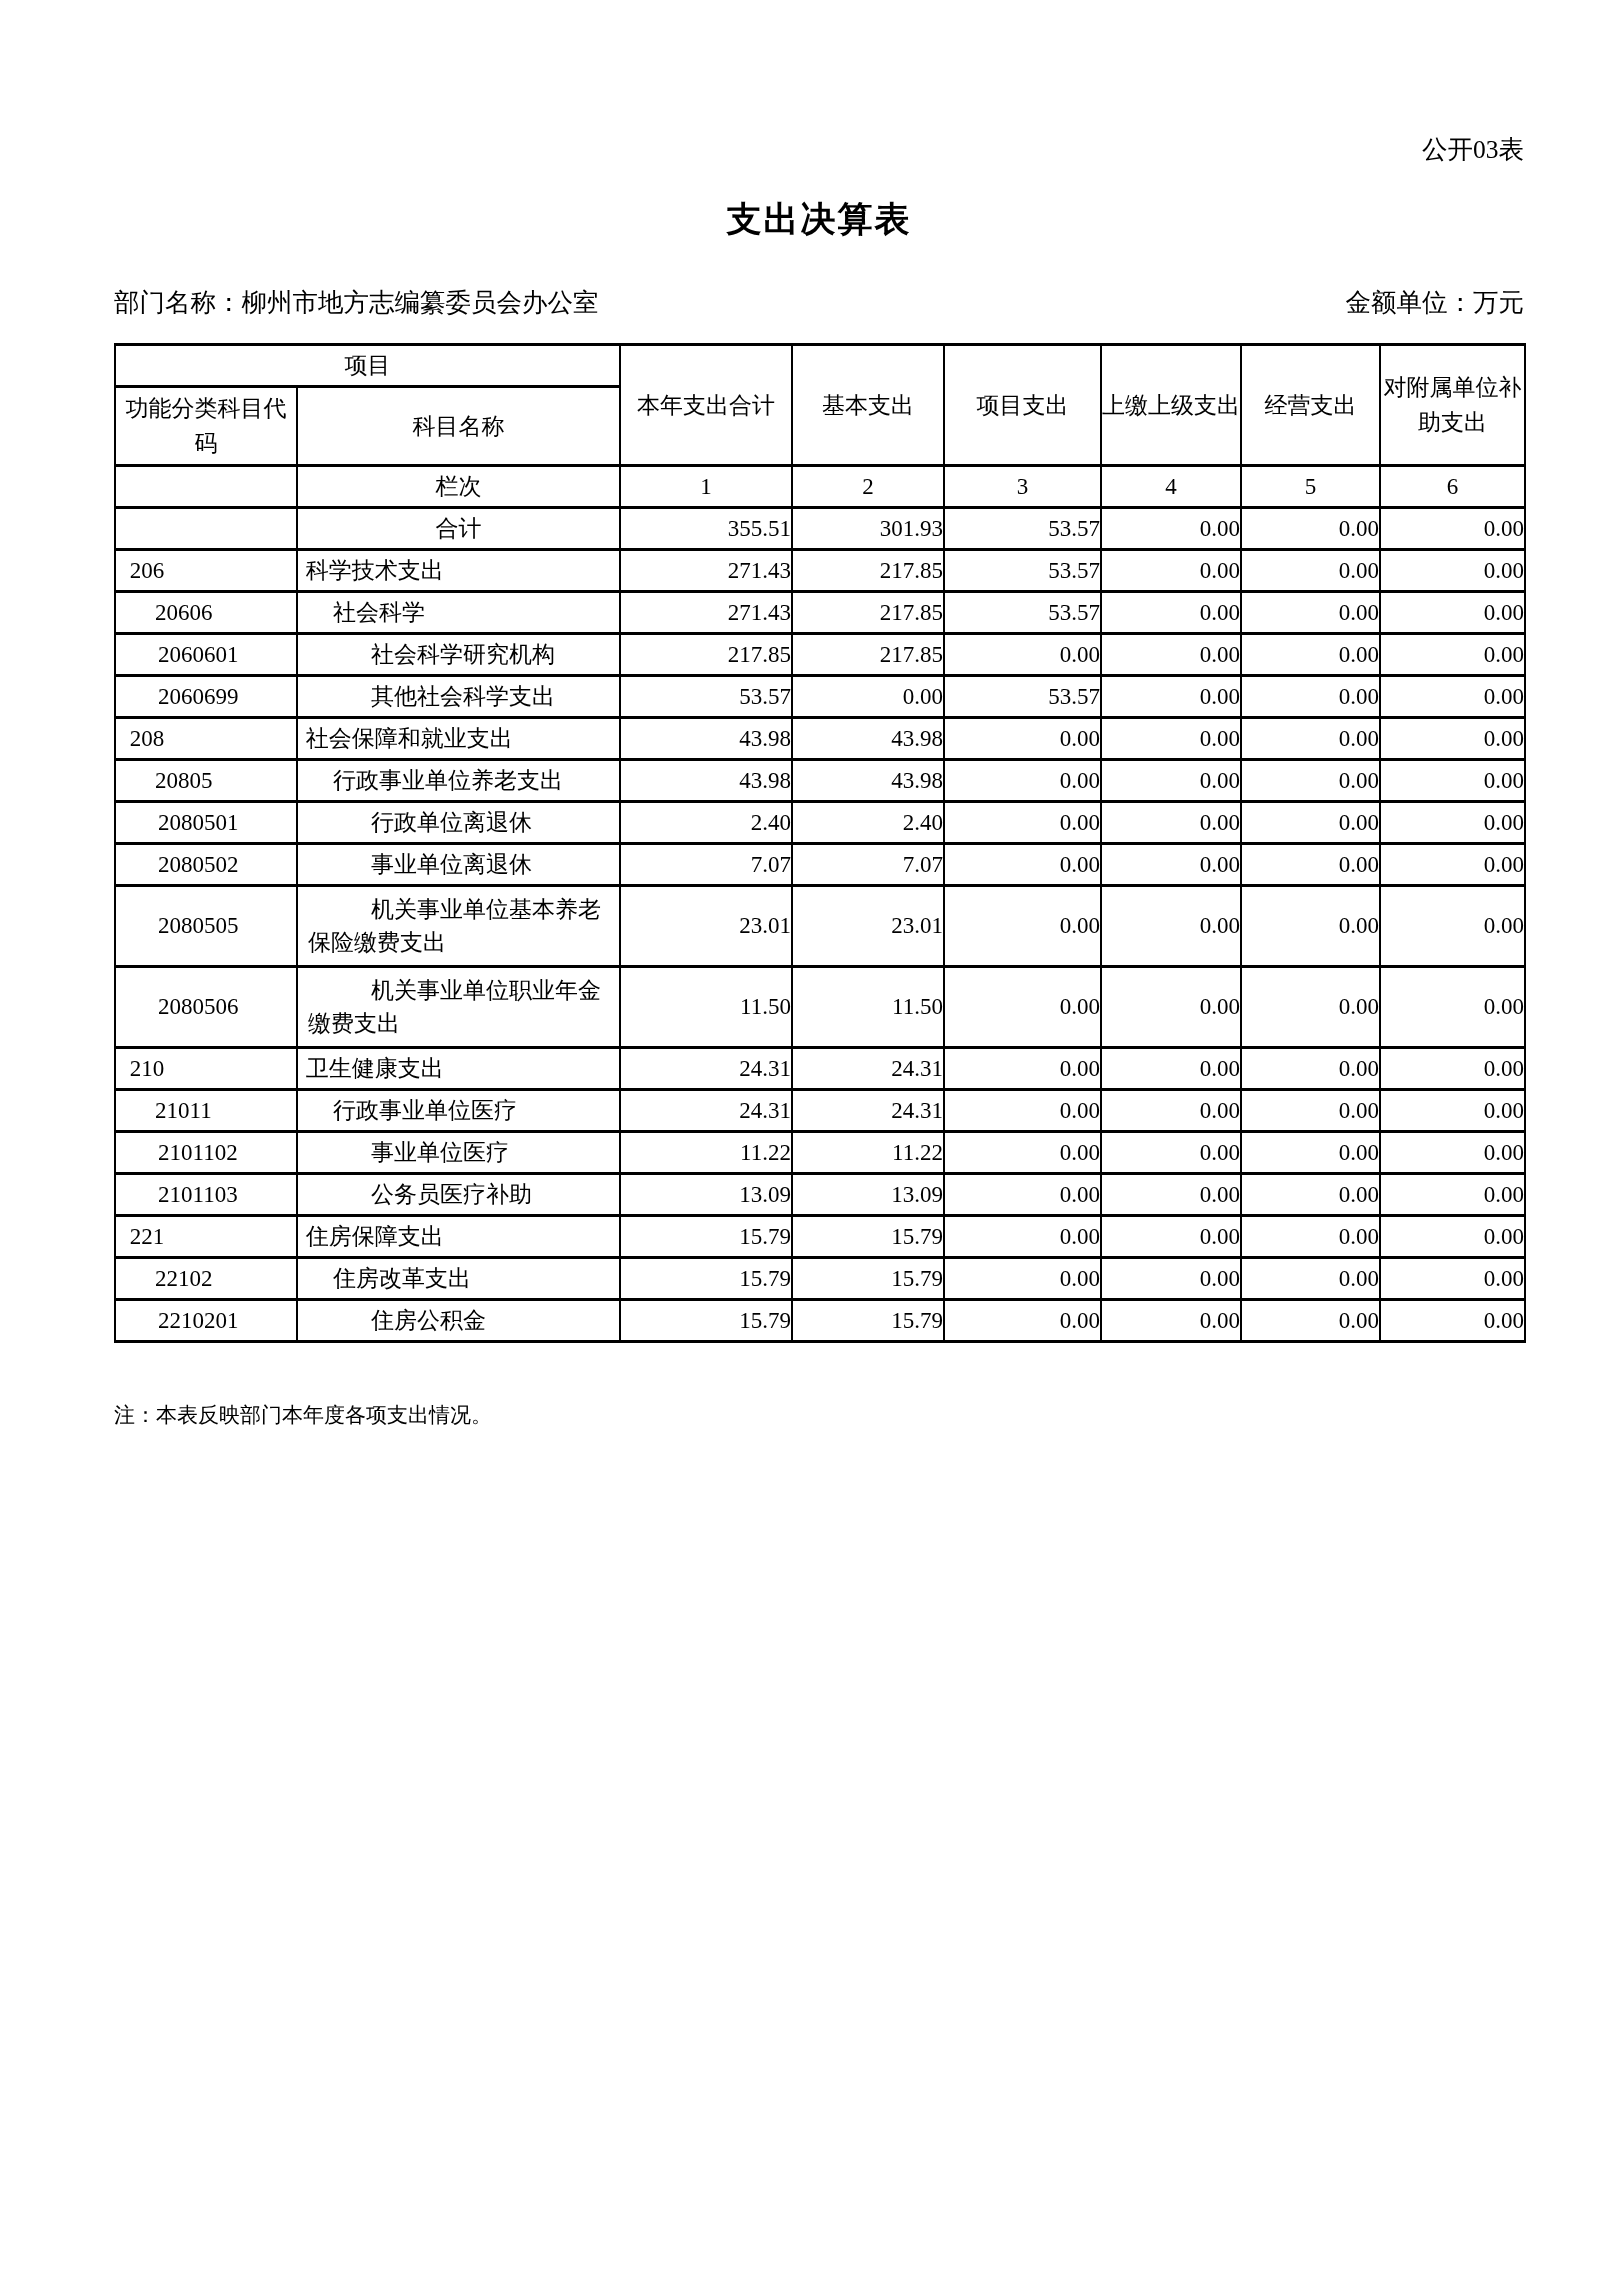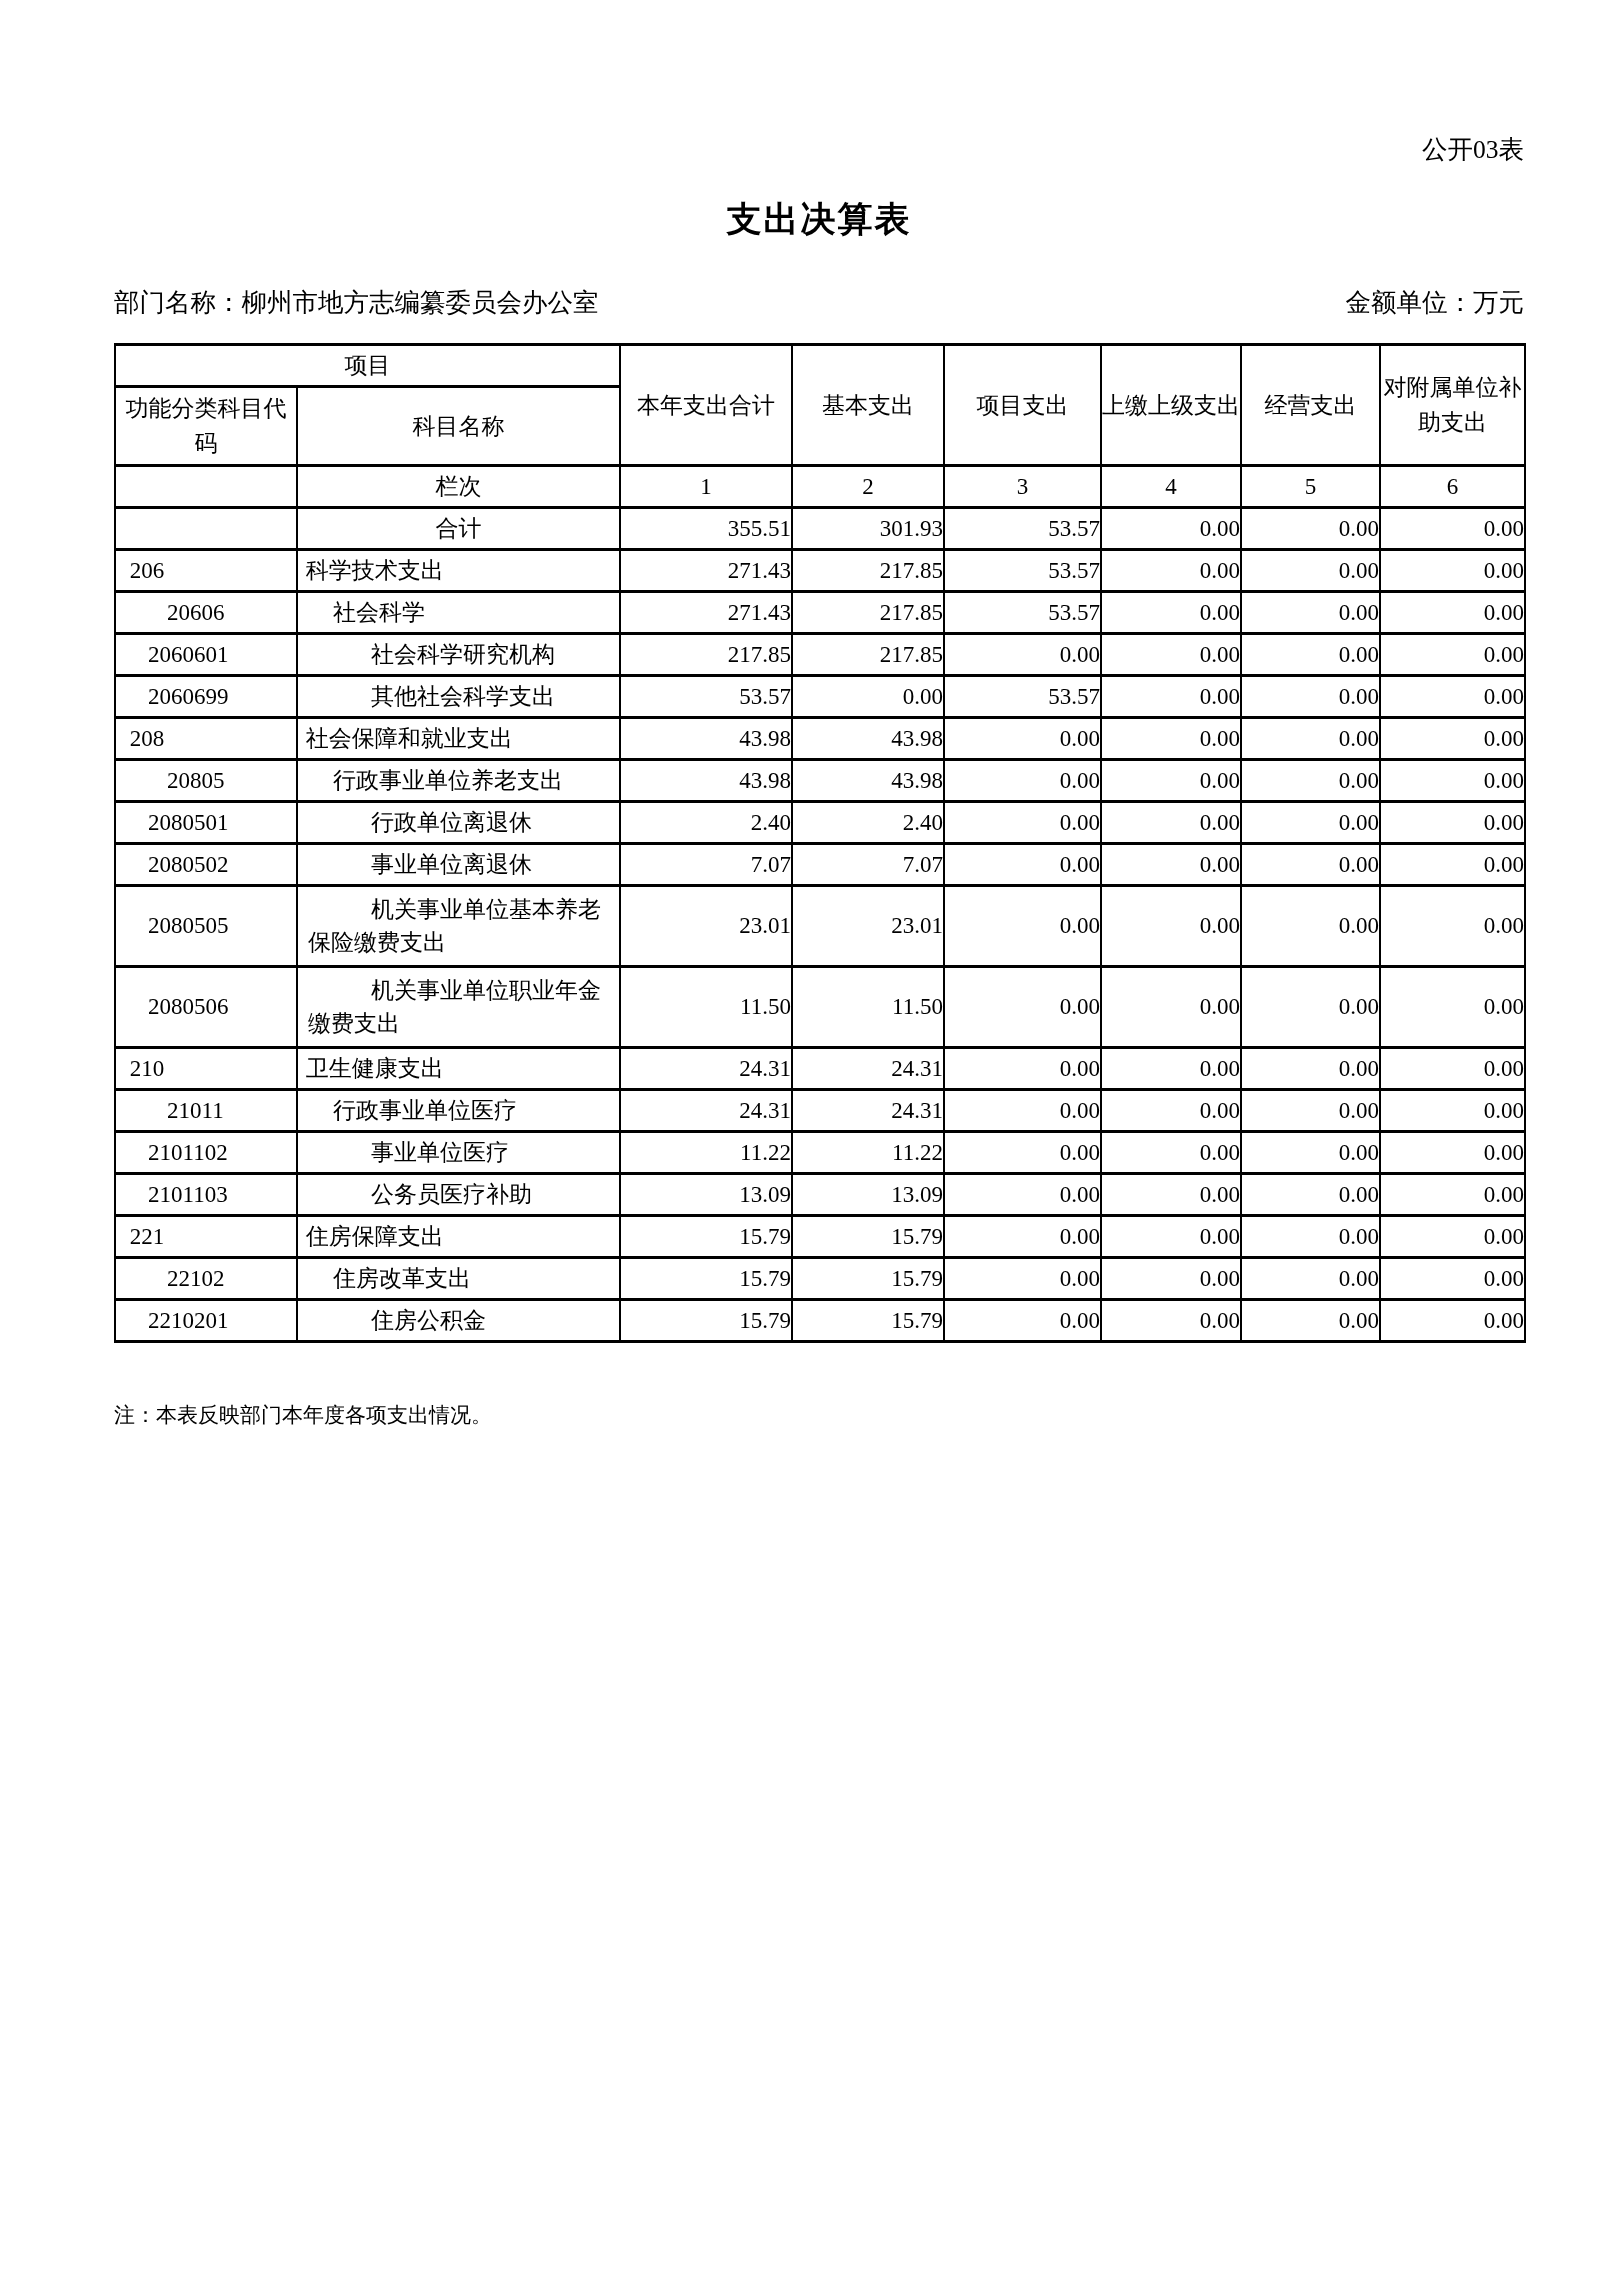"20606" td.code.lv2 { padding-left: 51px -> 39px }
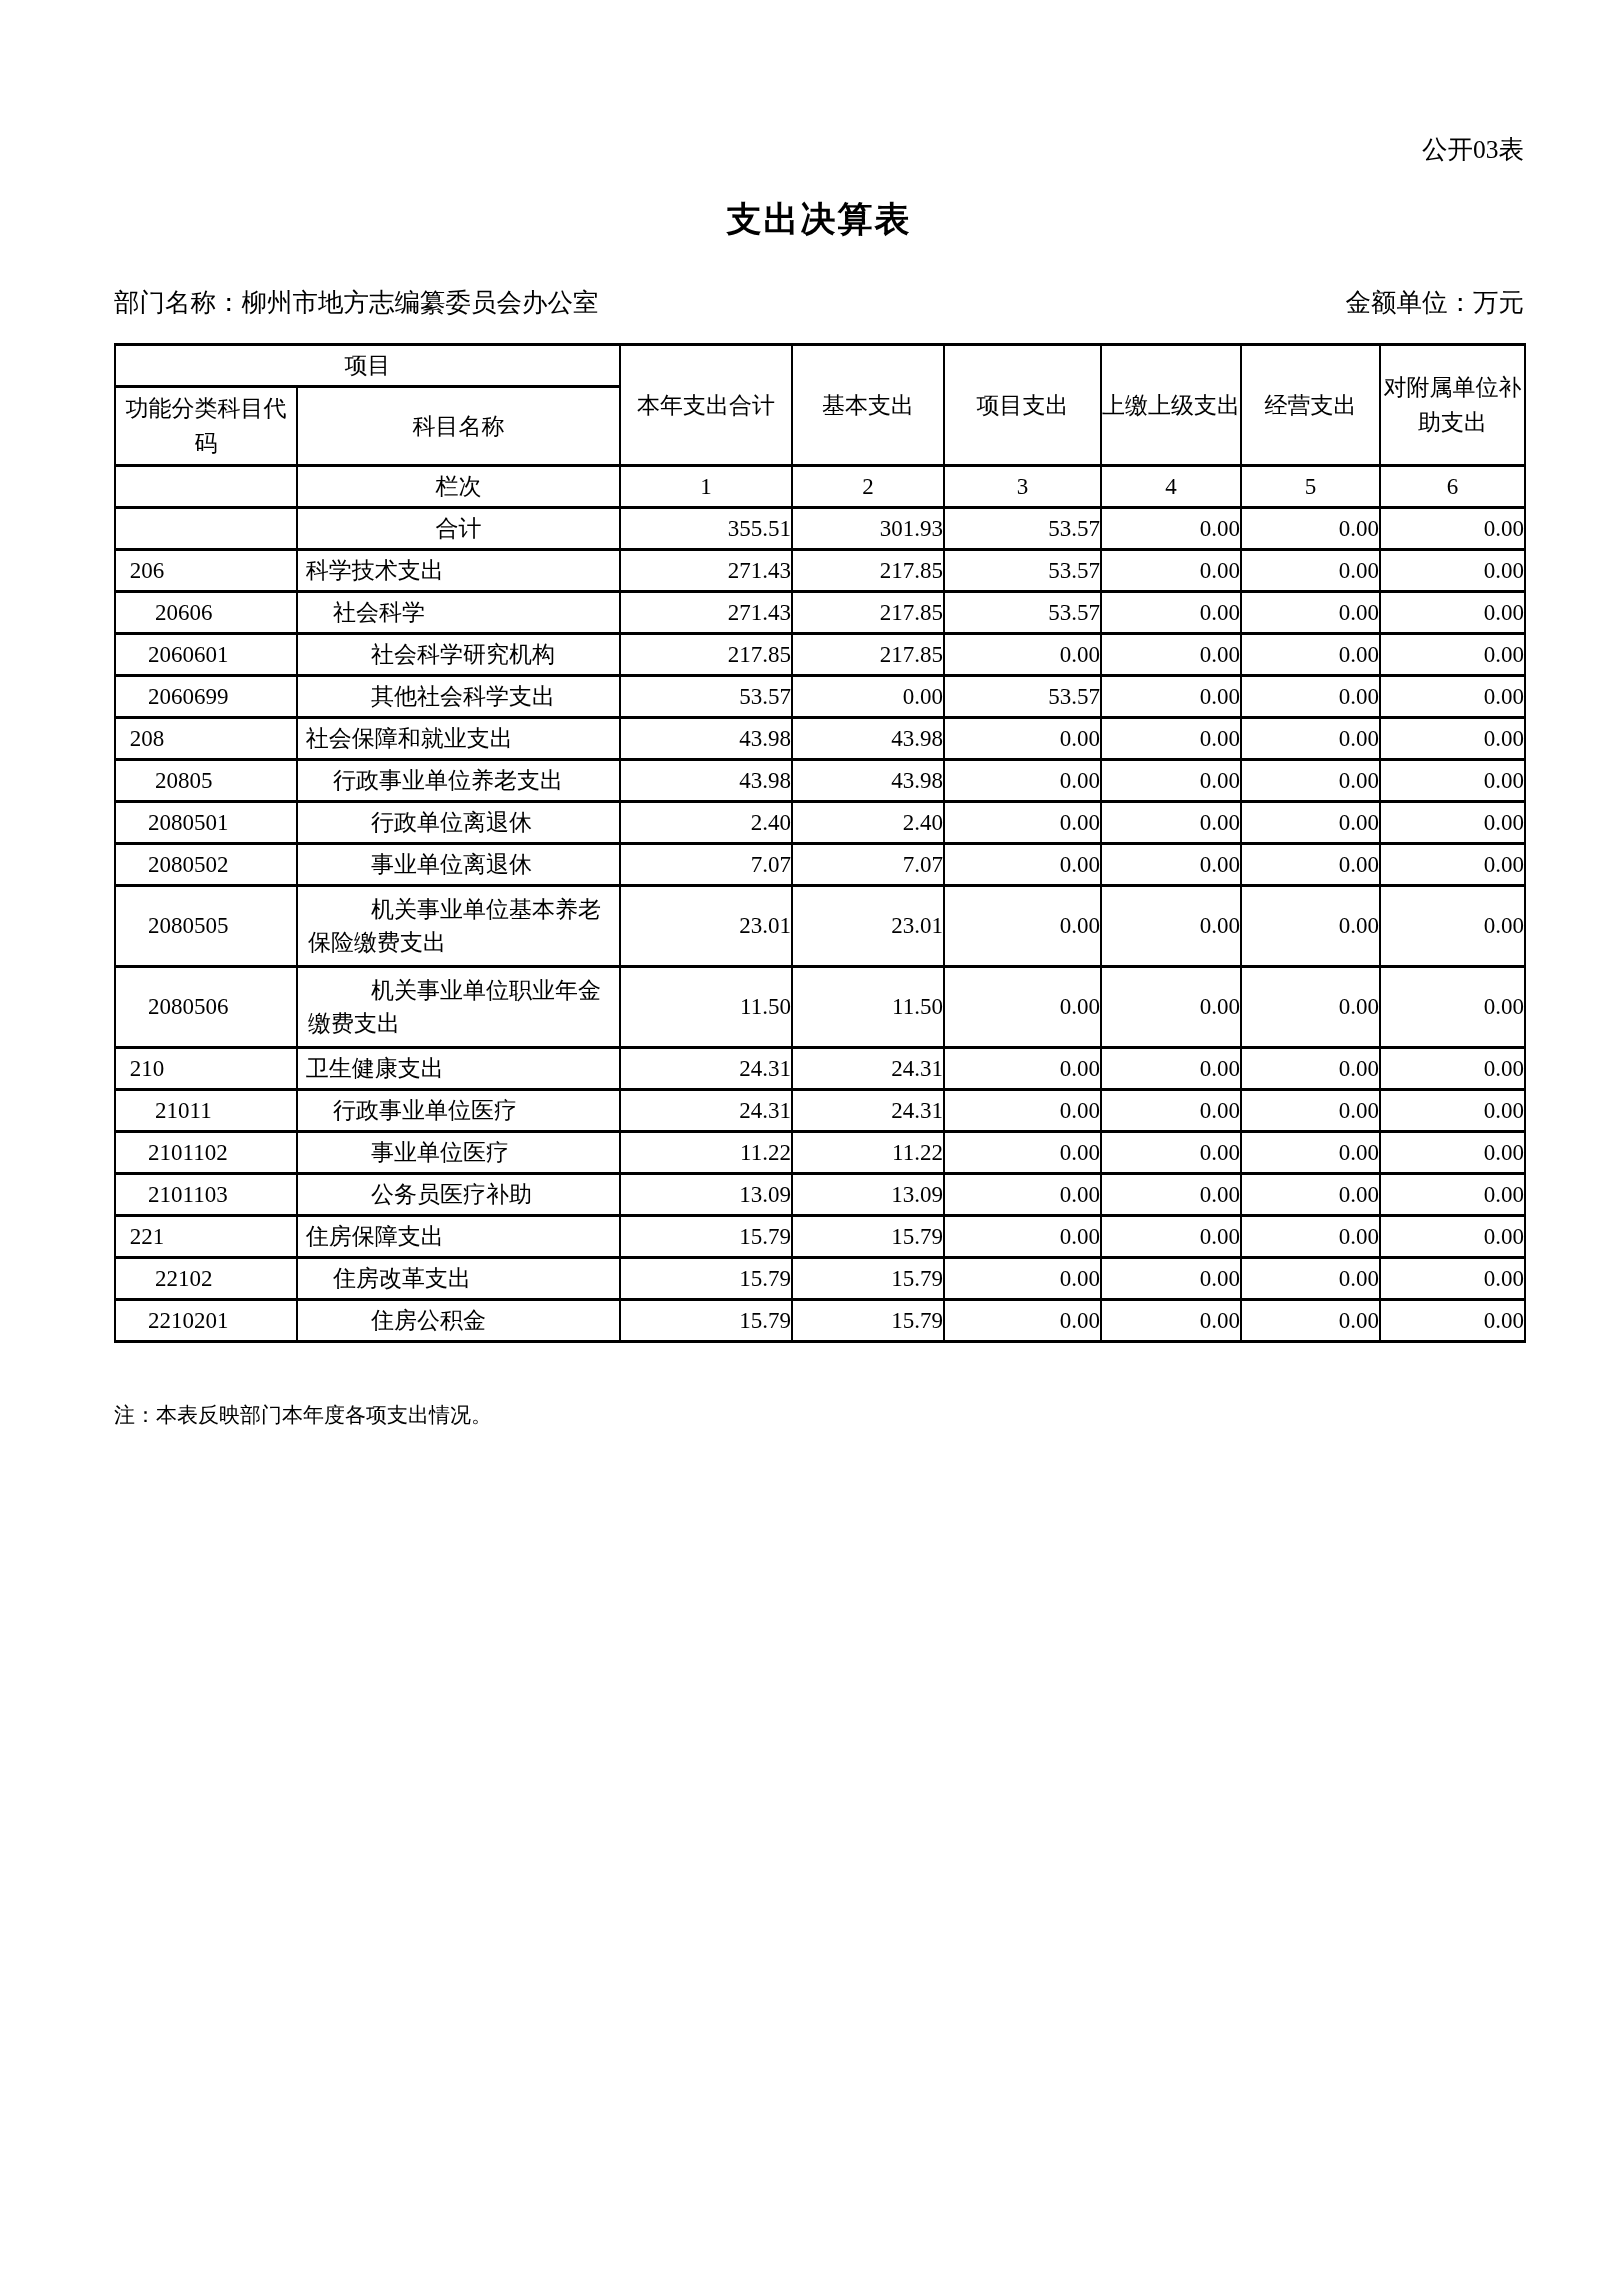"2060601" td.code.lv3 { padding-left: 32px -> 42px }
